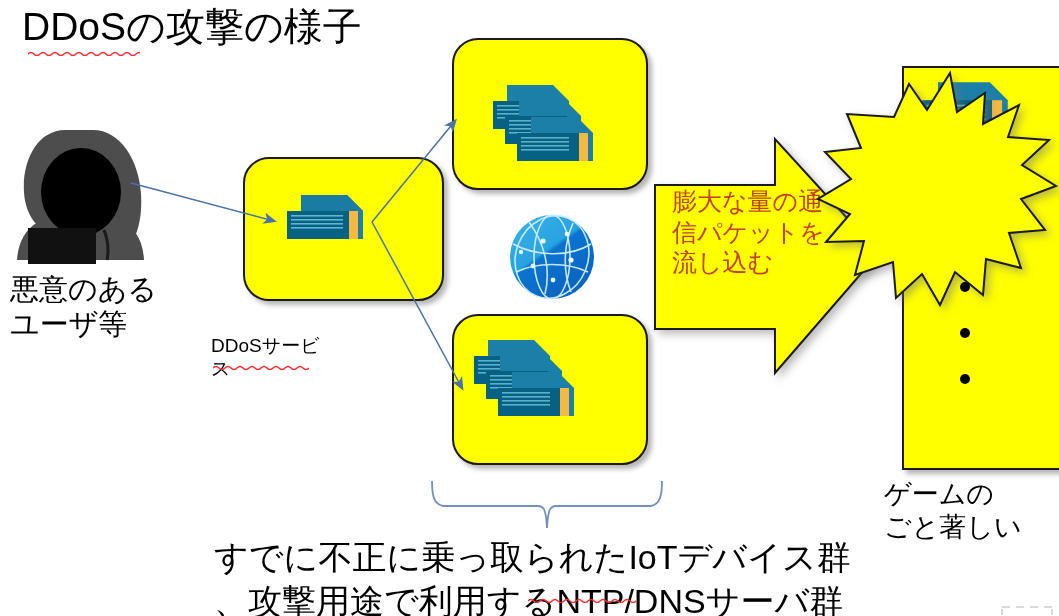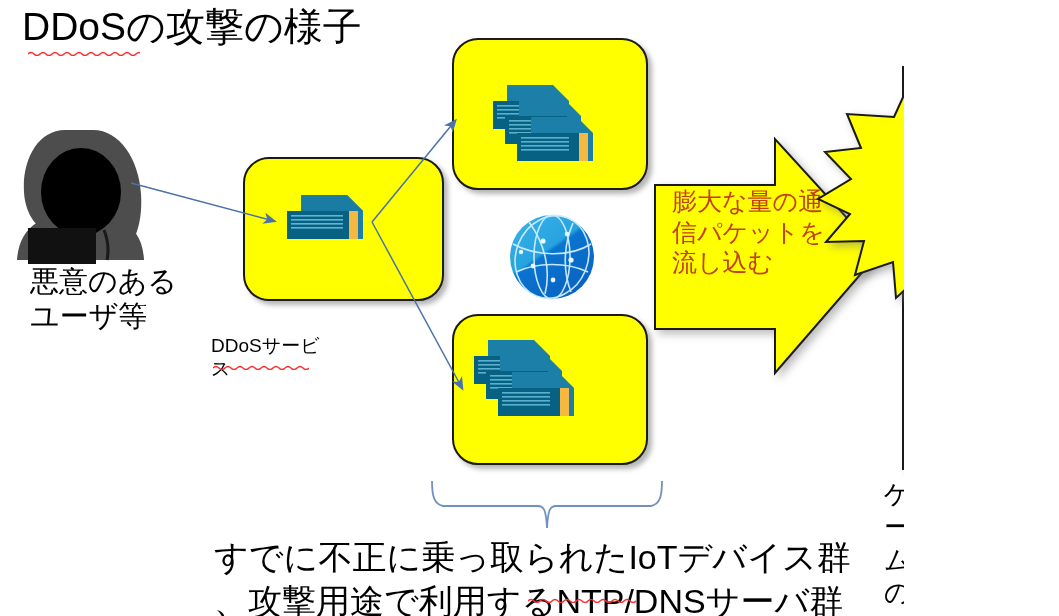"DDoSの攻撃の様子" #stage { width: 904px -> 1059px }
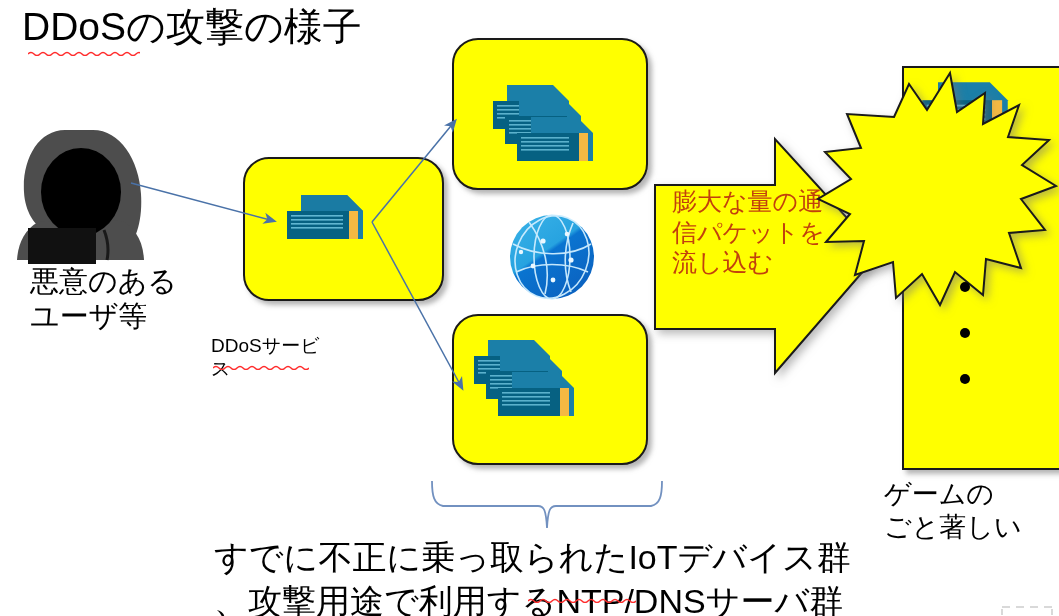"悪意のある" #hacker-label { margin-left: 20px -> none; top: 264px -> 272px }
